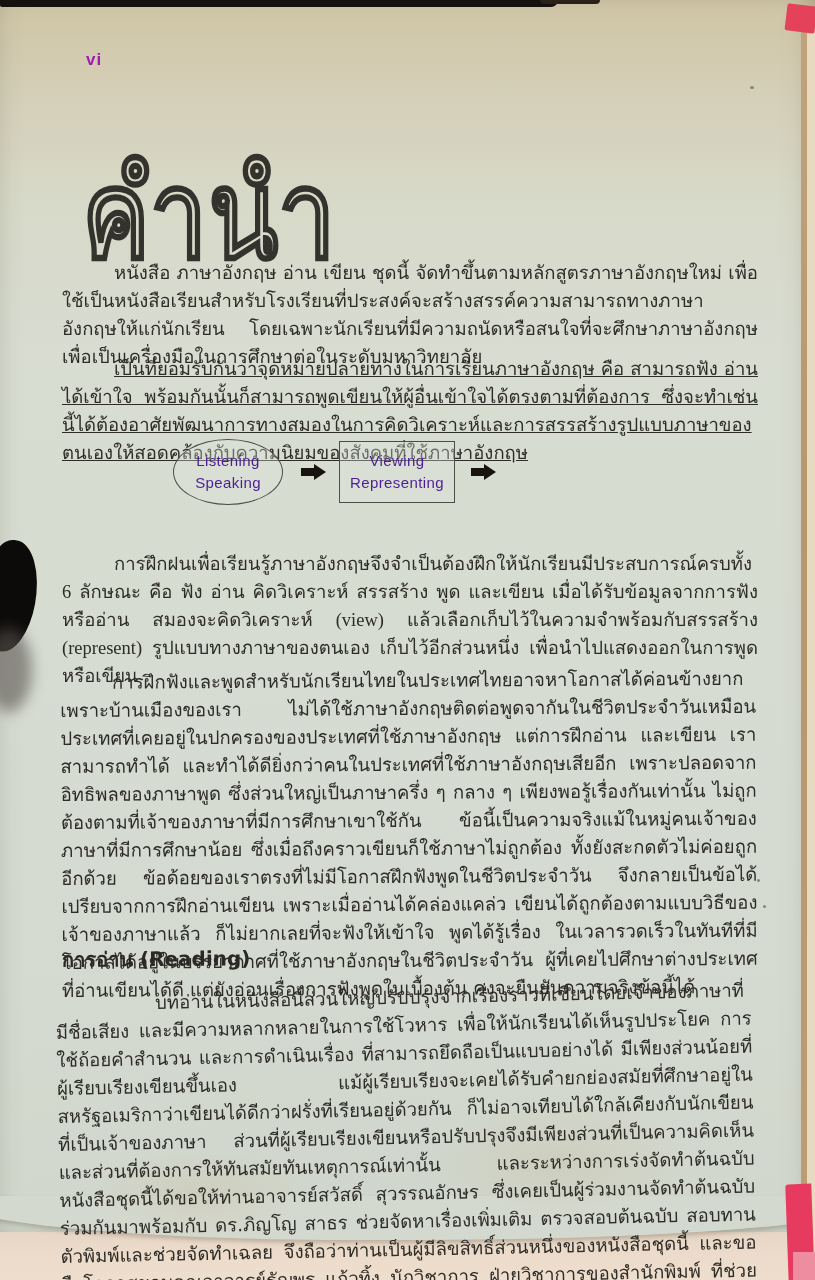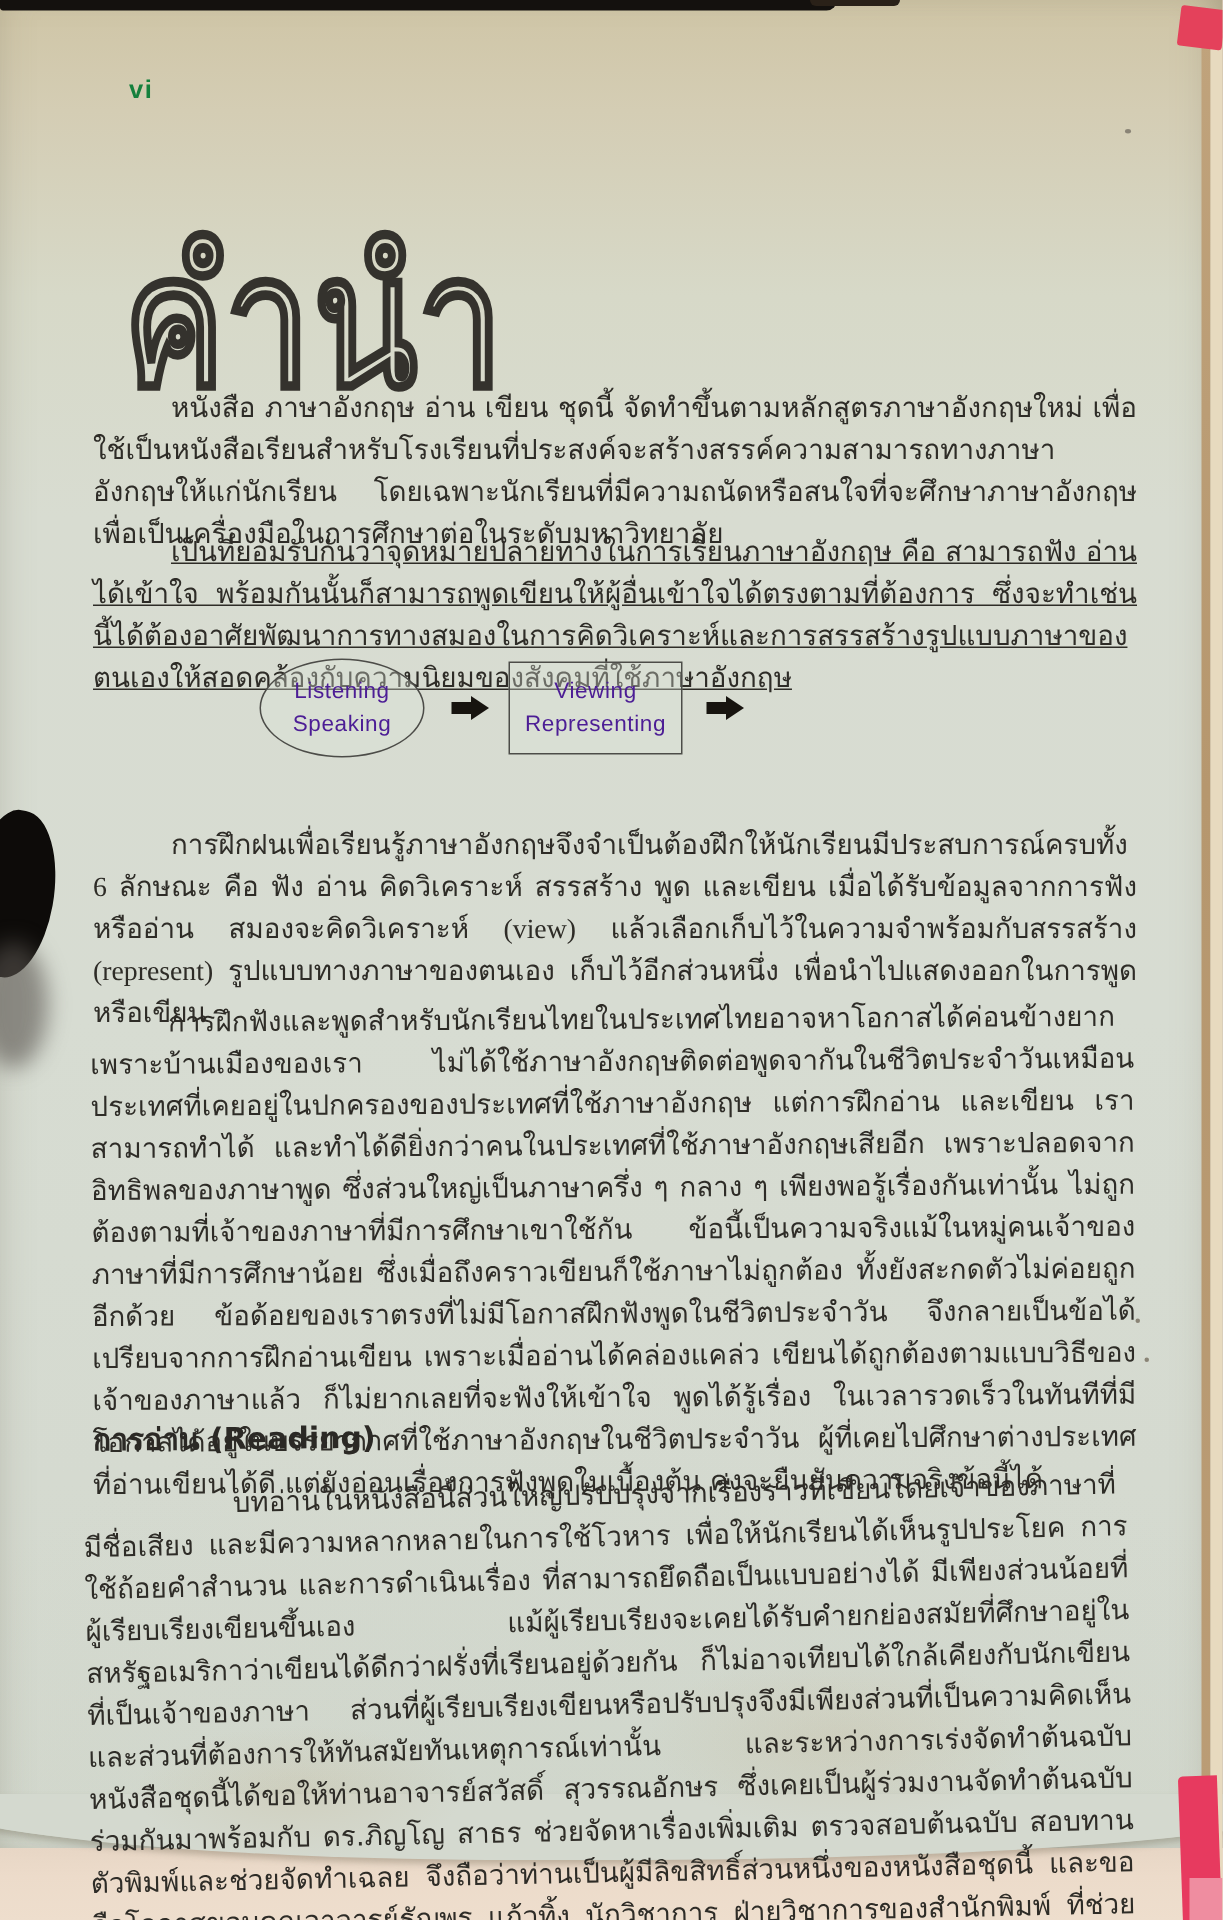"vi" .page-num { color: #15803d -> #a21caf }
